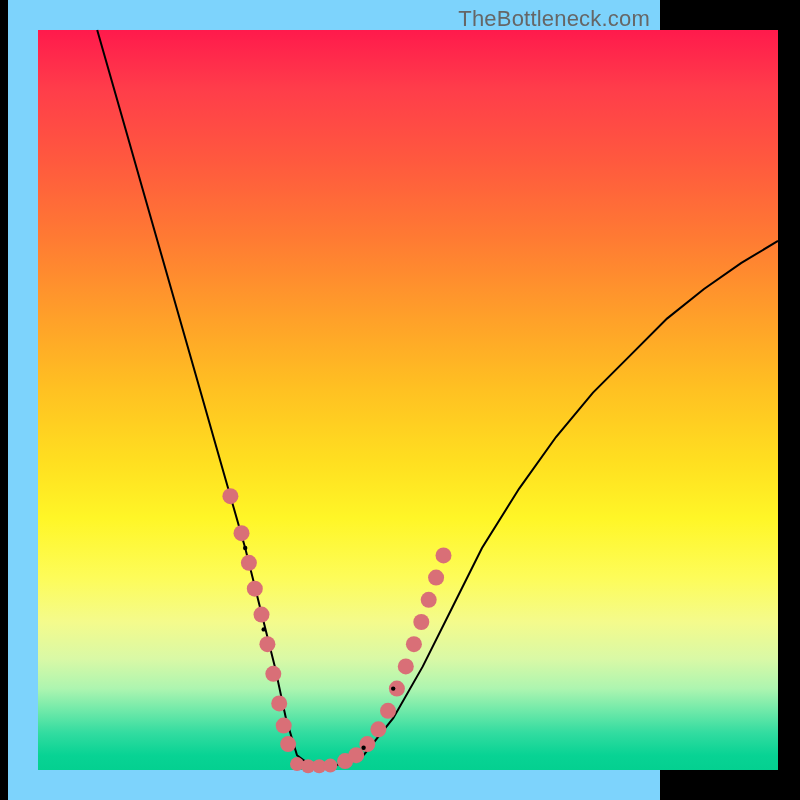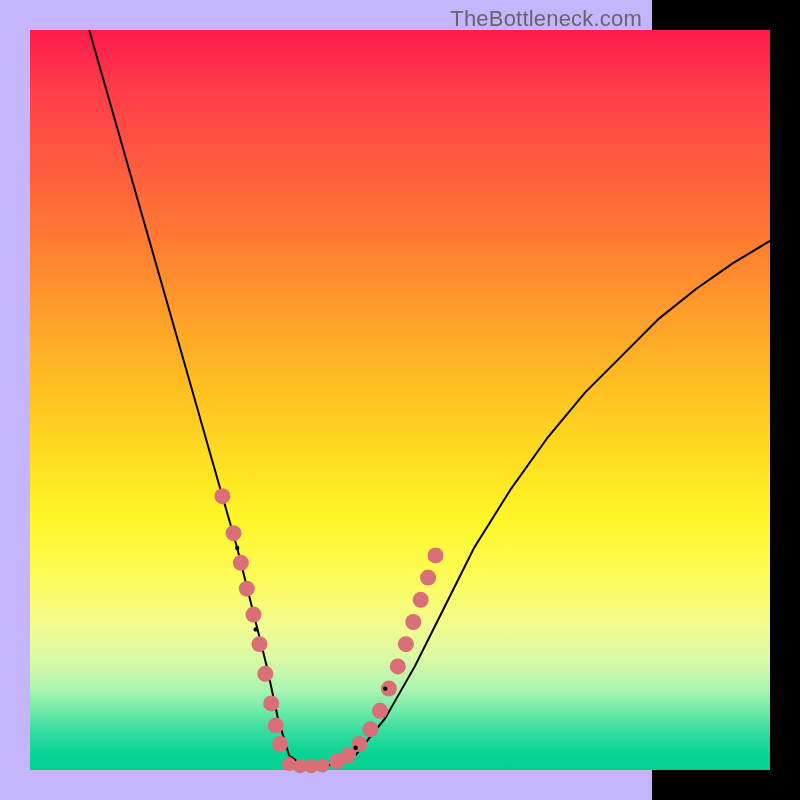"TheBottleneck.com" .frame { background: #c4b5fd -> #7dd3fc; margin-left: none -> 8px }
